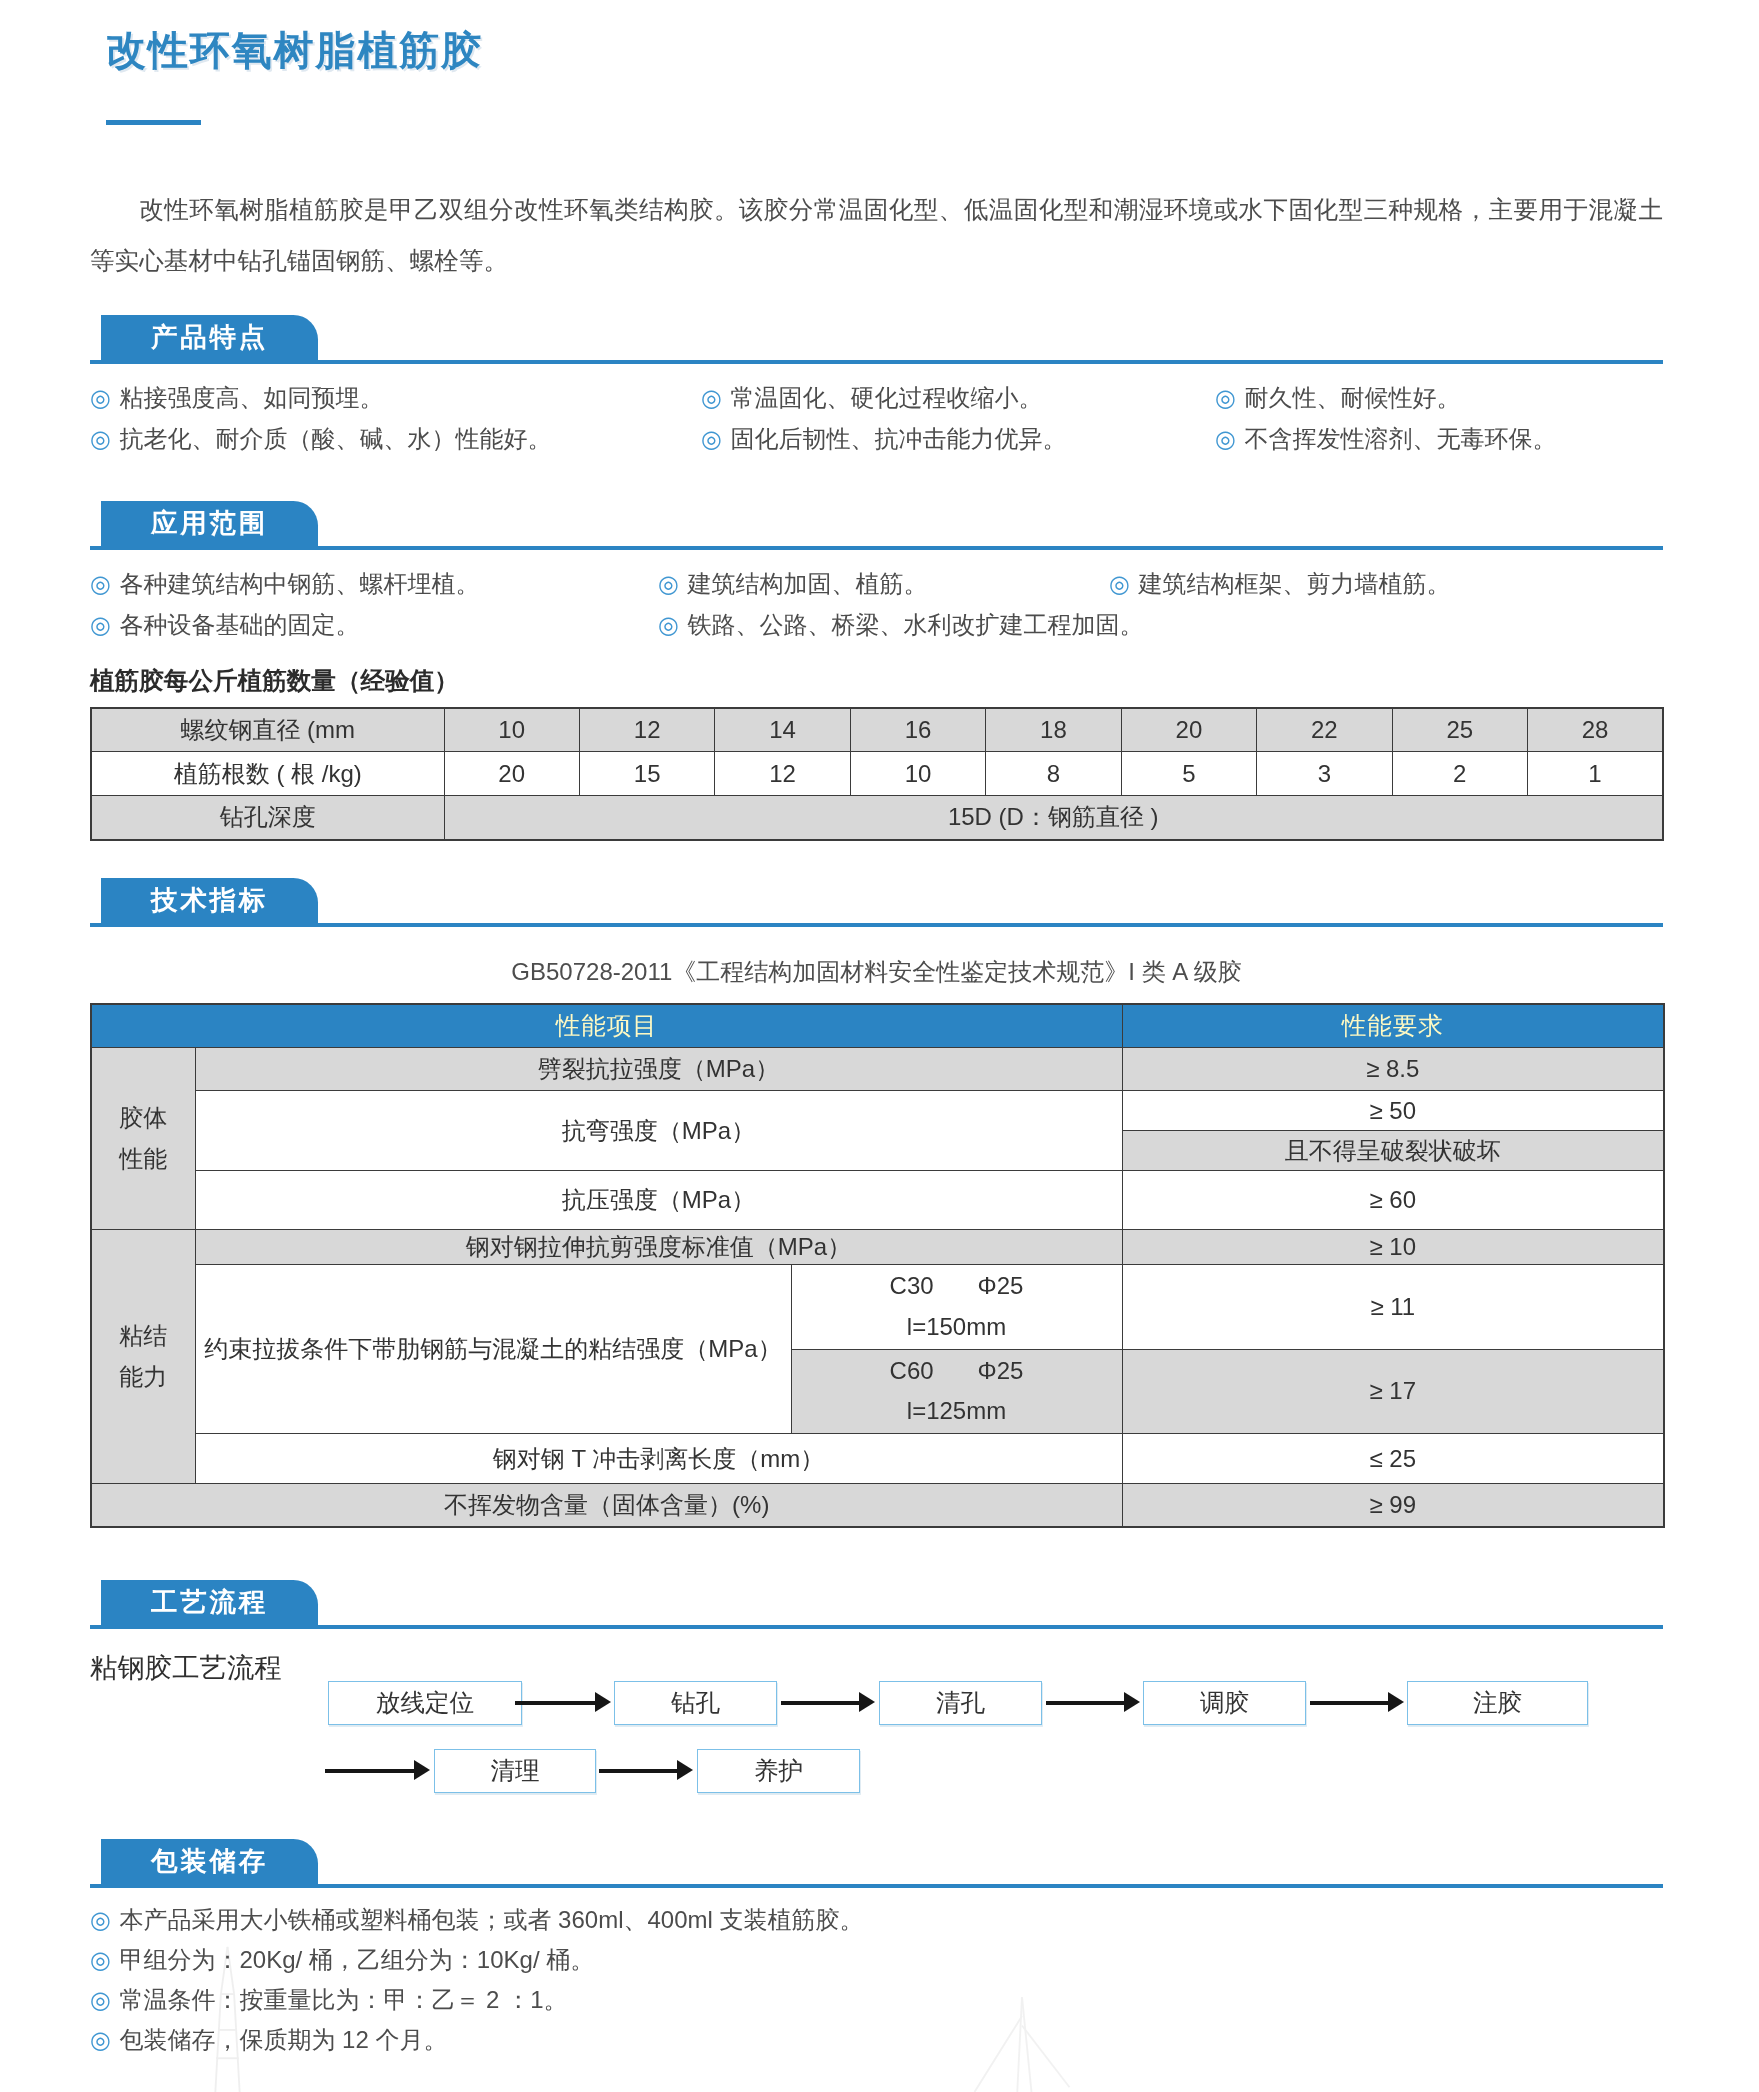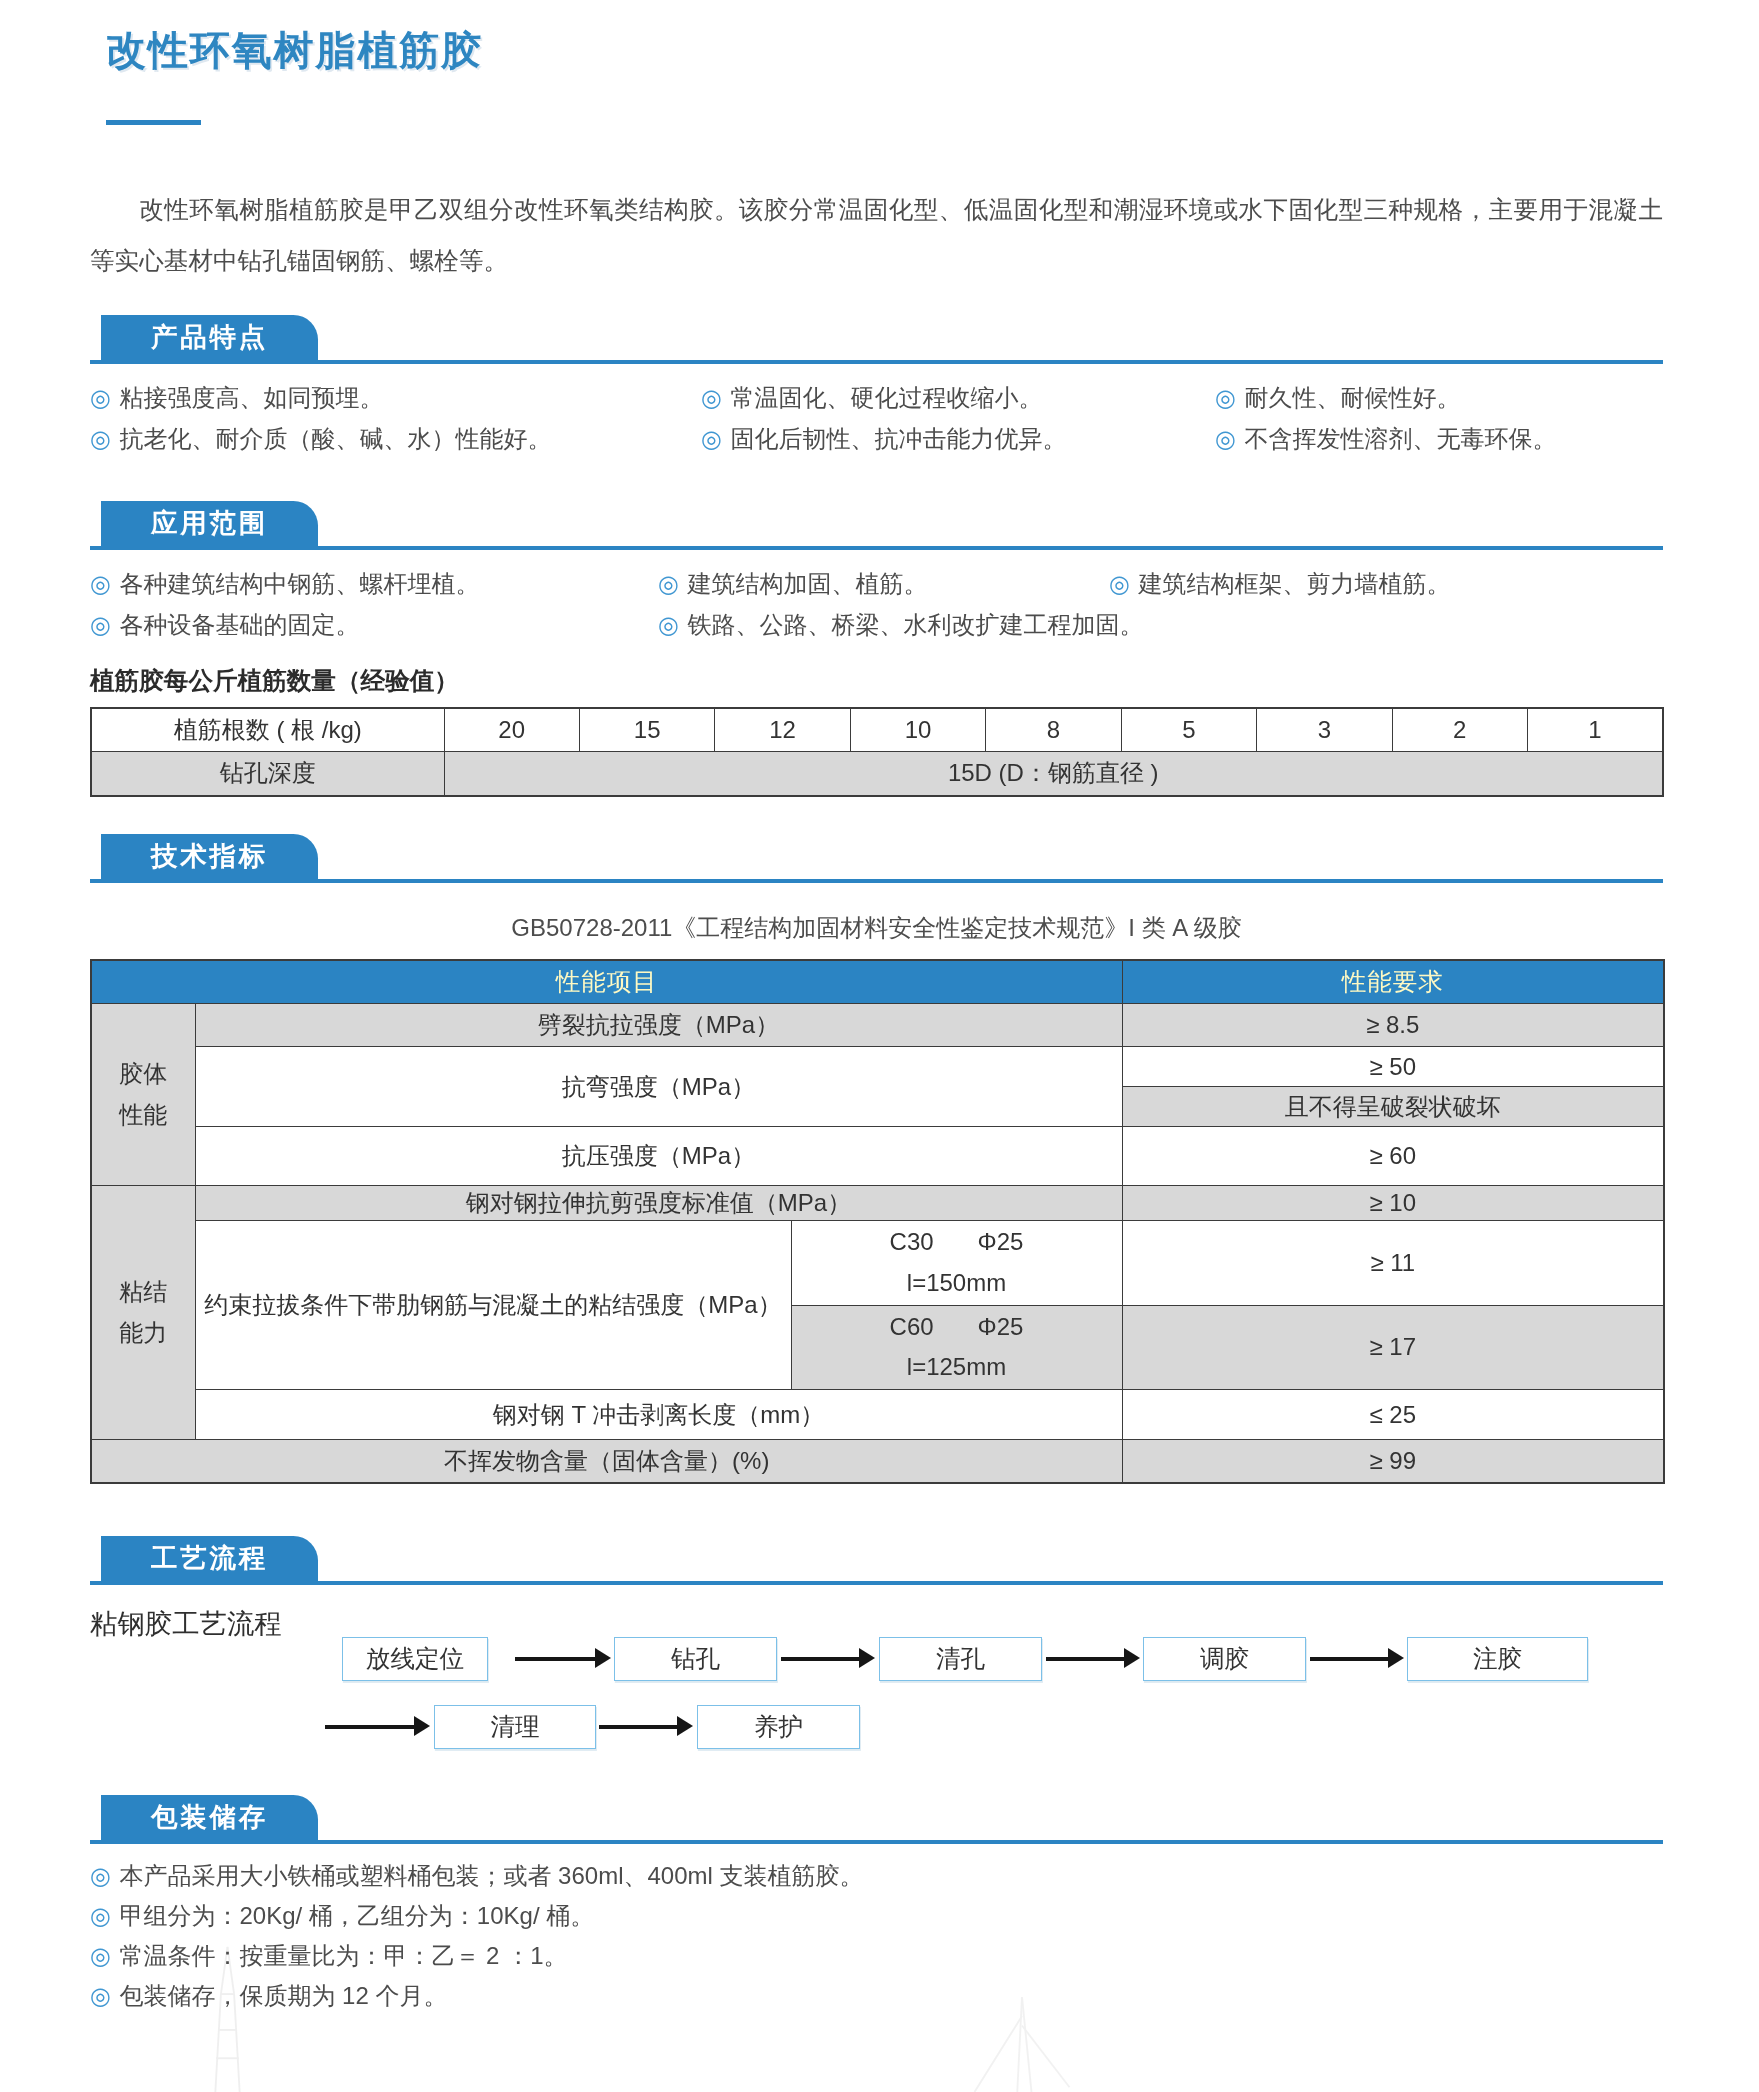"螺纹钢直径 (mm" tr.row-gray { html: none -> <tr> <td>螺纹钢直径 (mm</td> <td>10</td> <td>12</td> <td>14</td> <td>16</td> <td>18</td> <td>20</td> <td>22</td> <td>25</td> <td>28</td> </tr> }
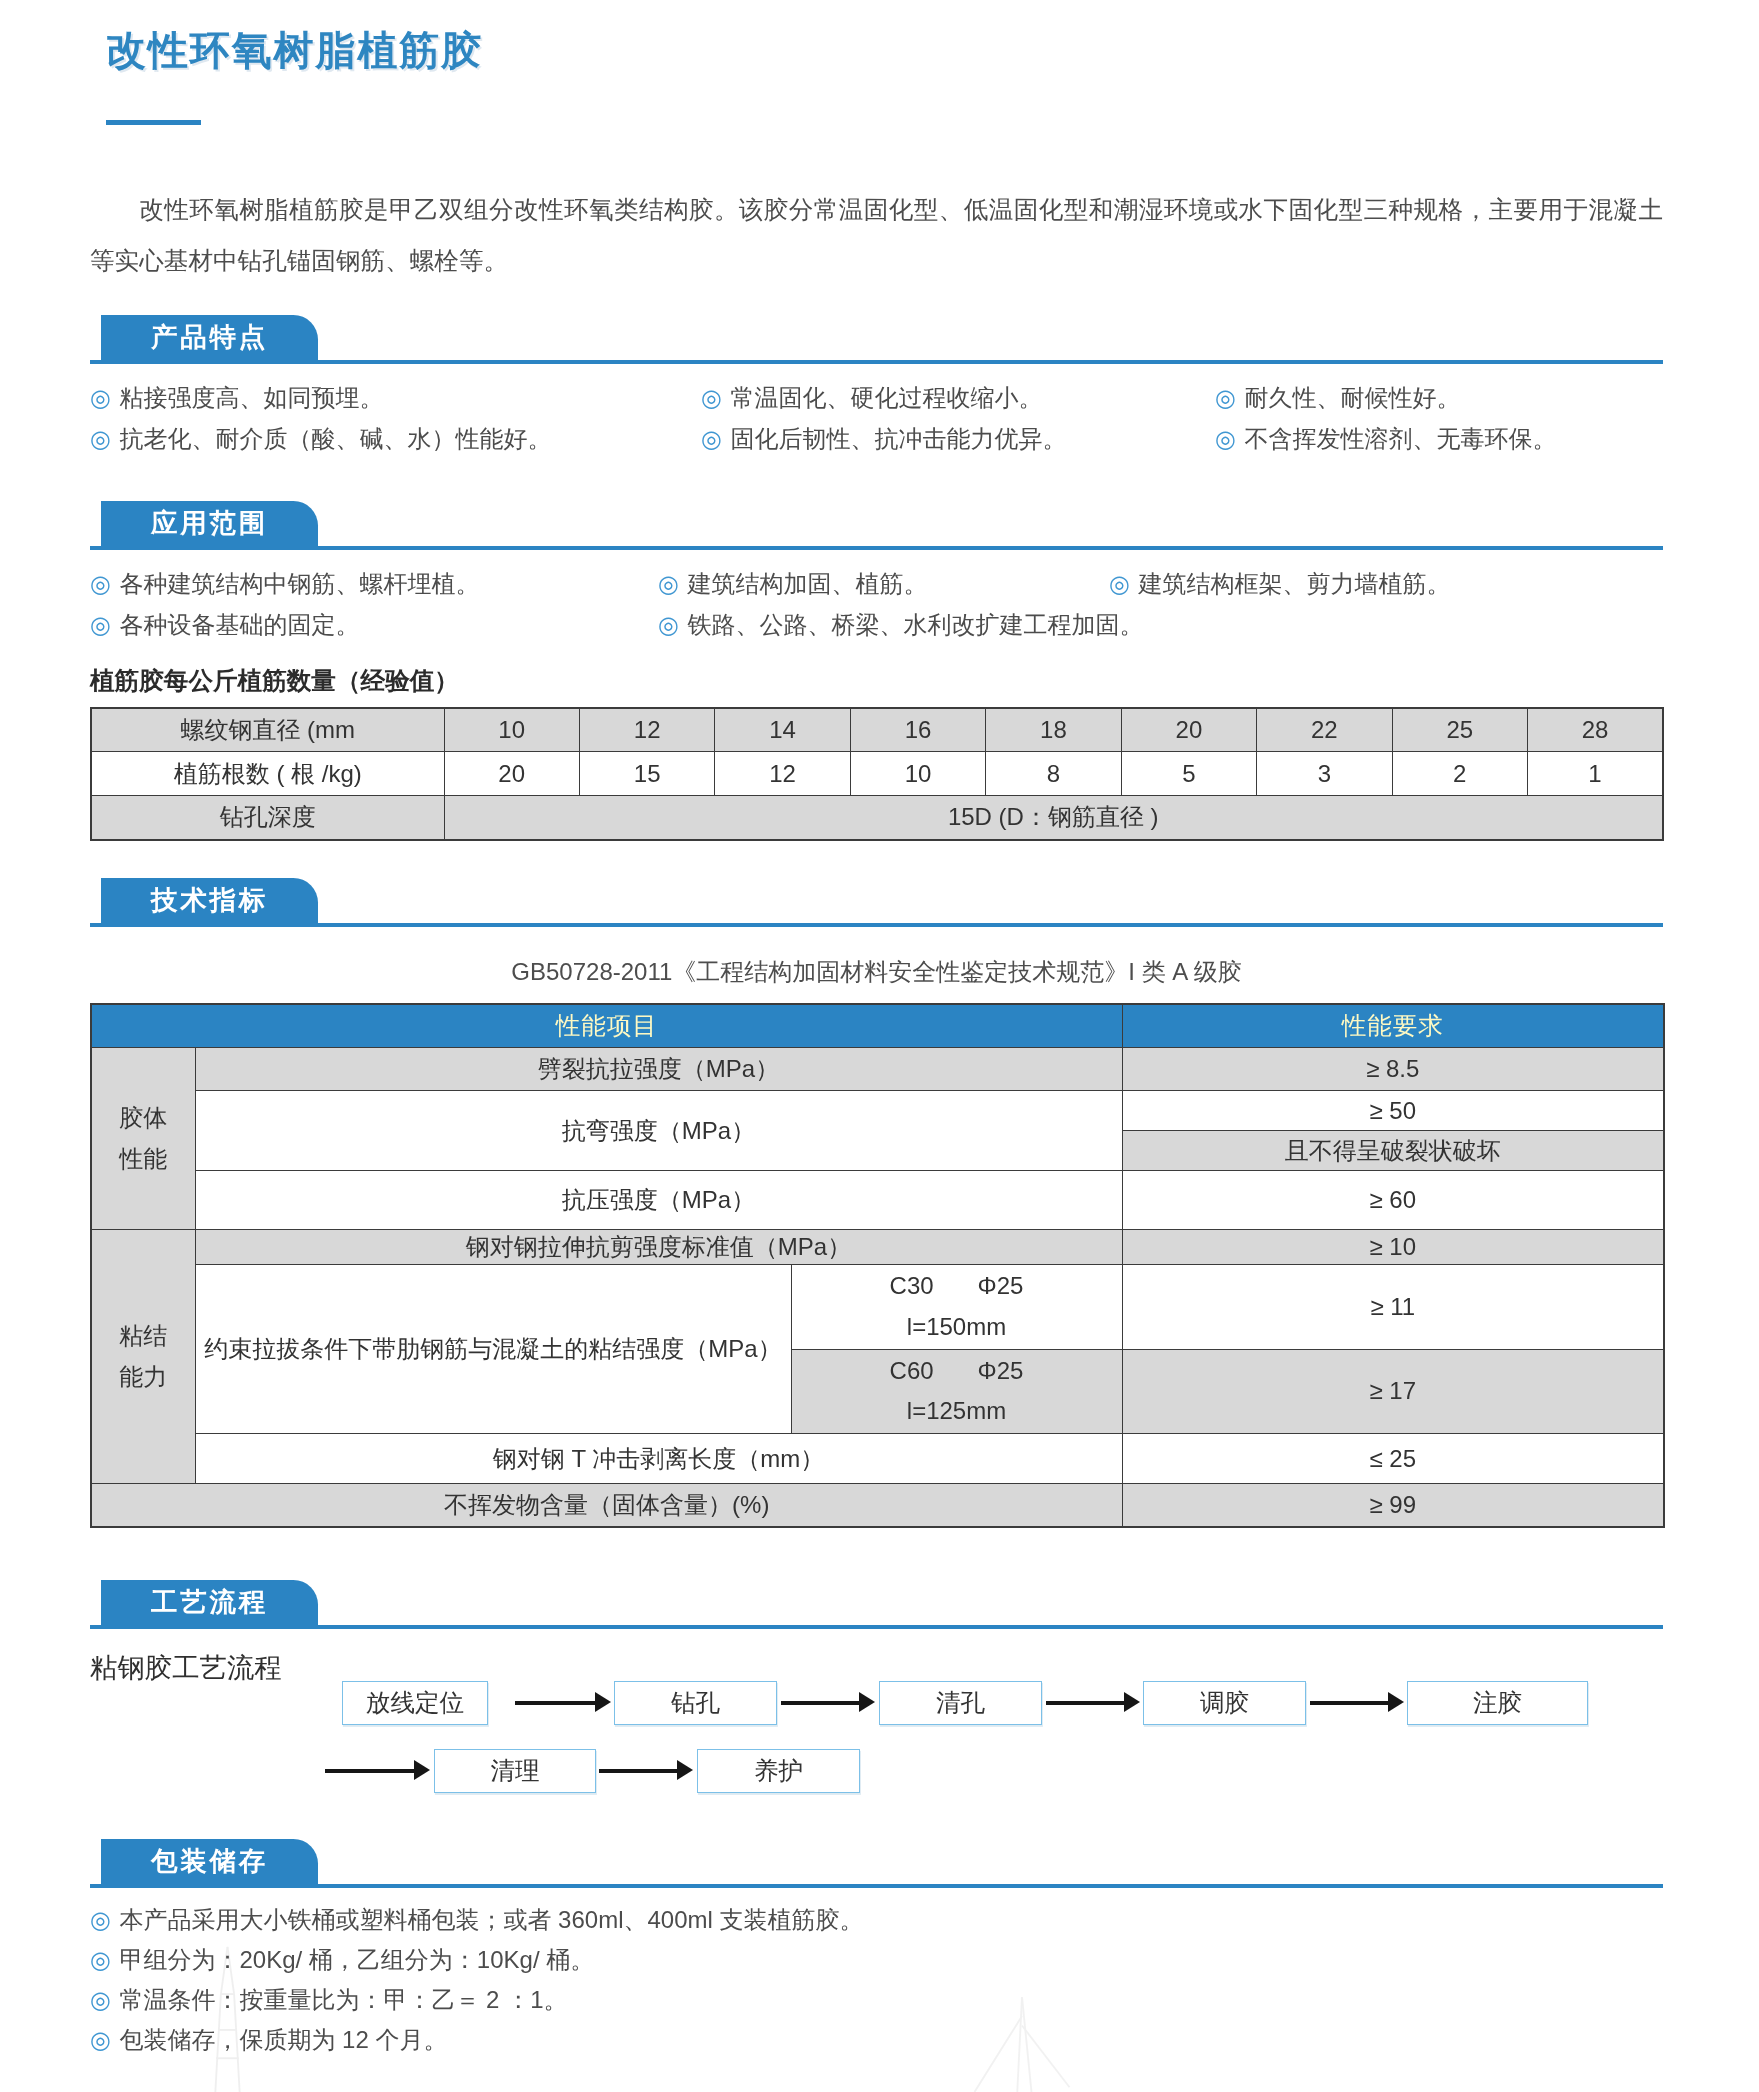"放线定位" div.flow-box { left: 252px -> 238px; width: 146px -> 194px }
